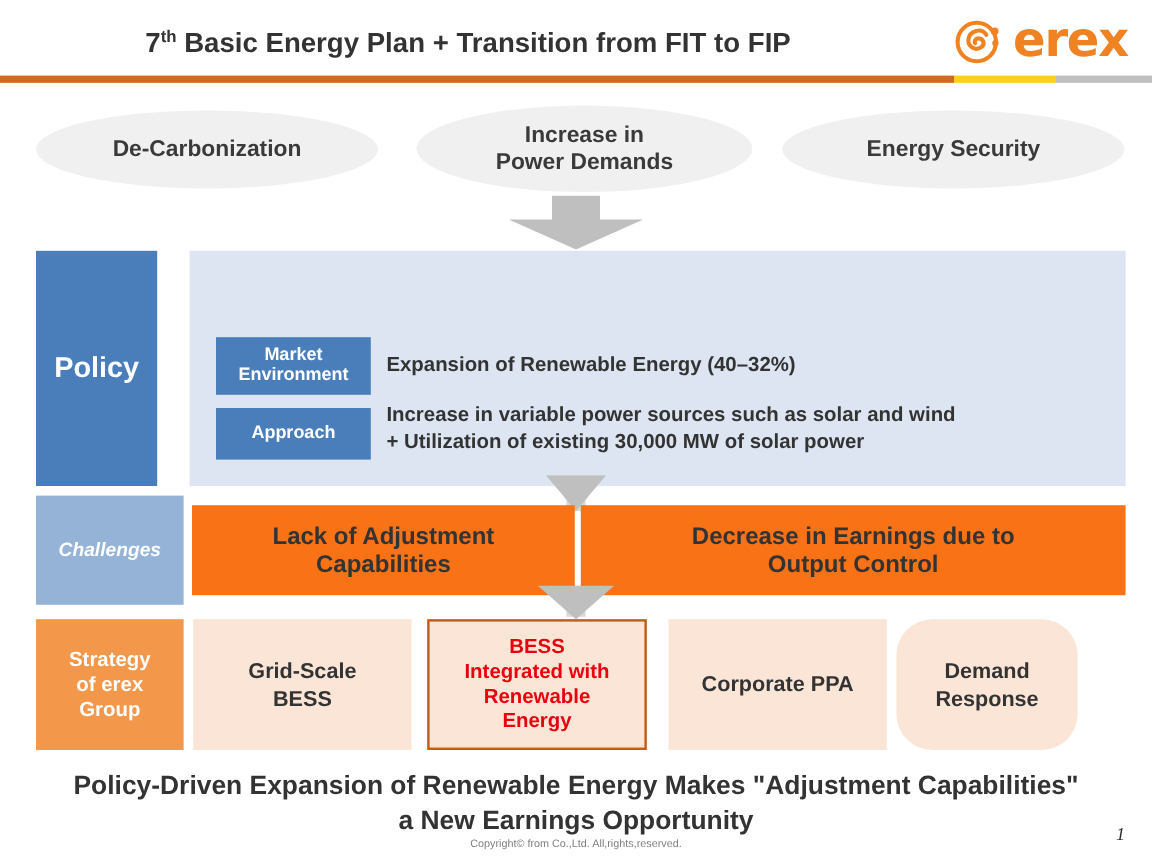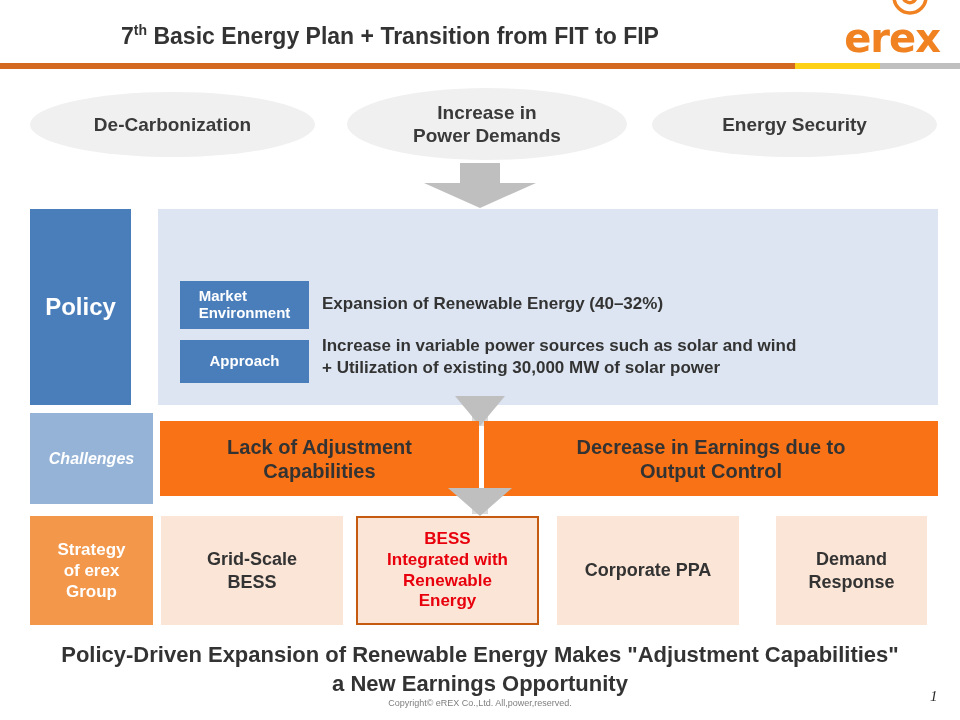"erex" .logo-wrap { align-items: flex-end -> center; flex-direction: column -> none }
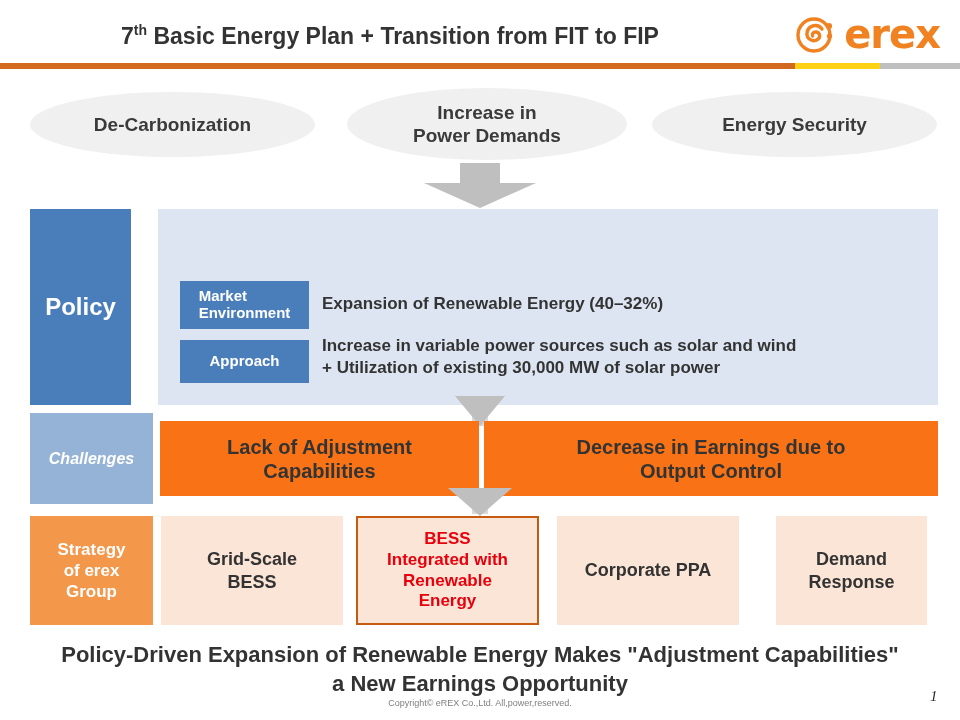"Market" .tag { text-align: none -> center }
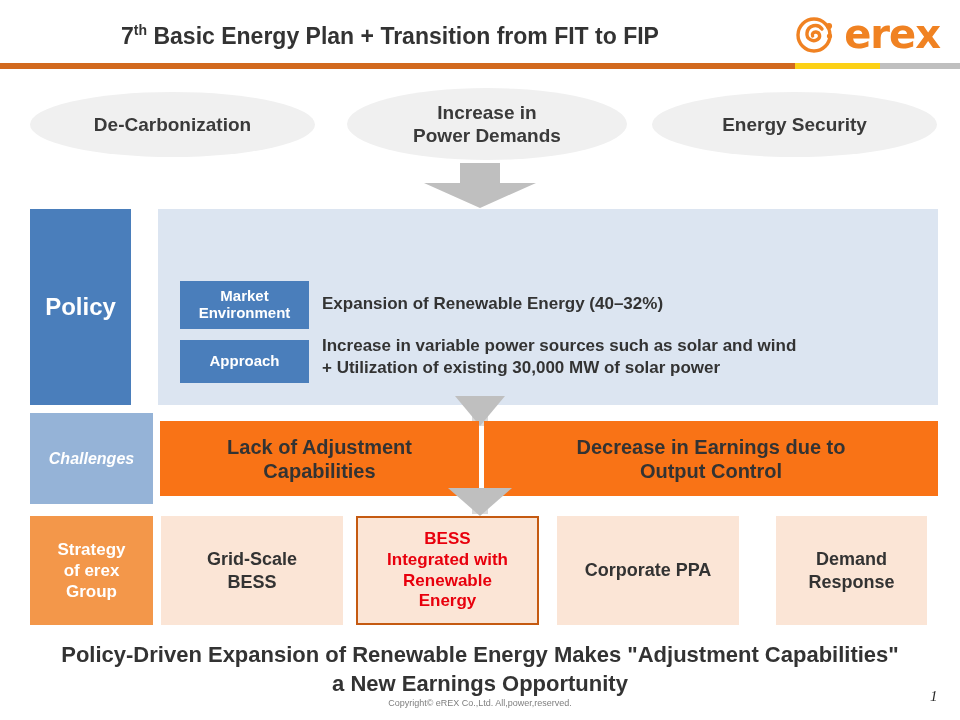"Demand" #strategy-3 { border-radius: none -> 30px; left: 776px -> 747px }
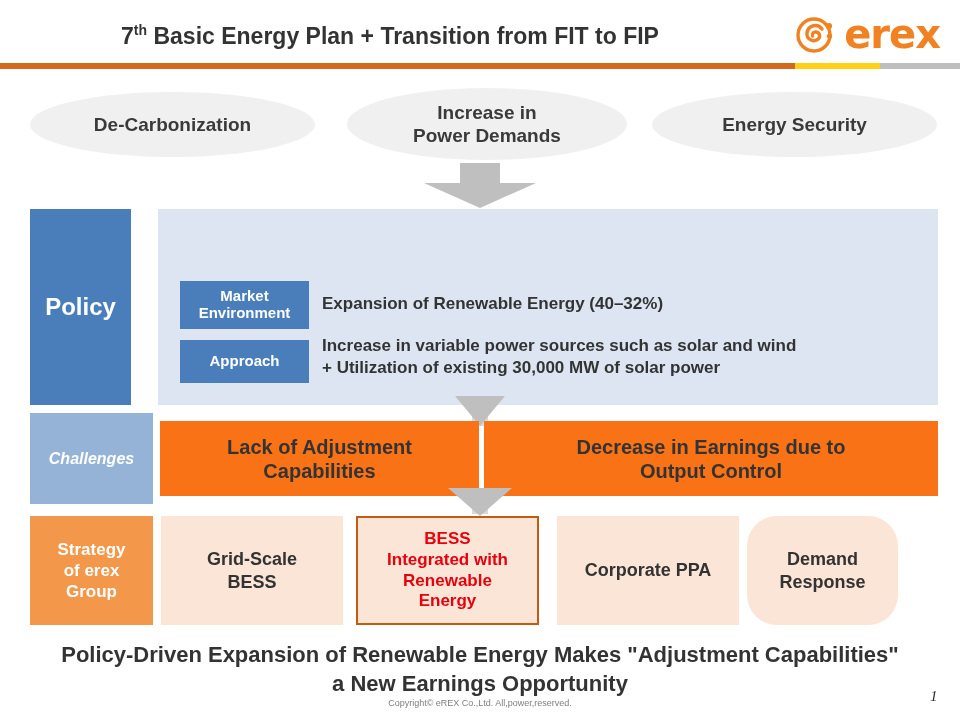"Copyright© eREX Co.,Ltd." div { text: eREX Co.,Ltd.   All,power,reserved -> from Co.,Ltd.   All,rights,reserved }
